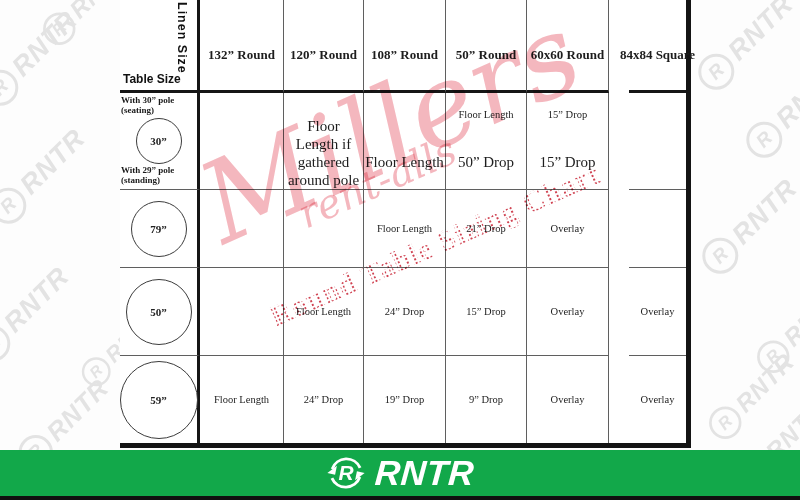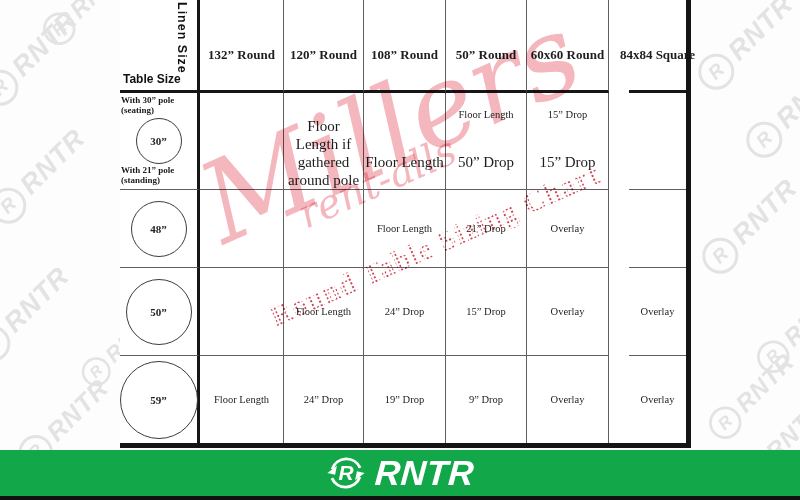"With 21” pole (standing)" span.note { text: 21 -> 29 }
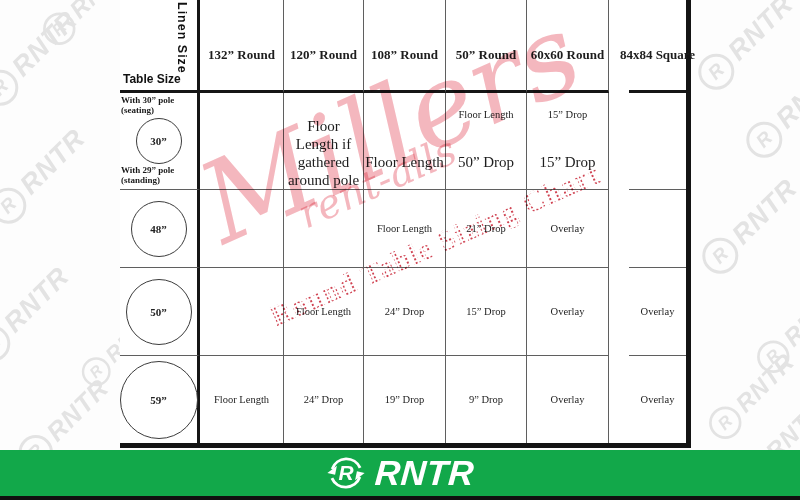"48”" span.circle { text: 48 -> 79 }
